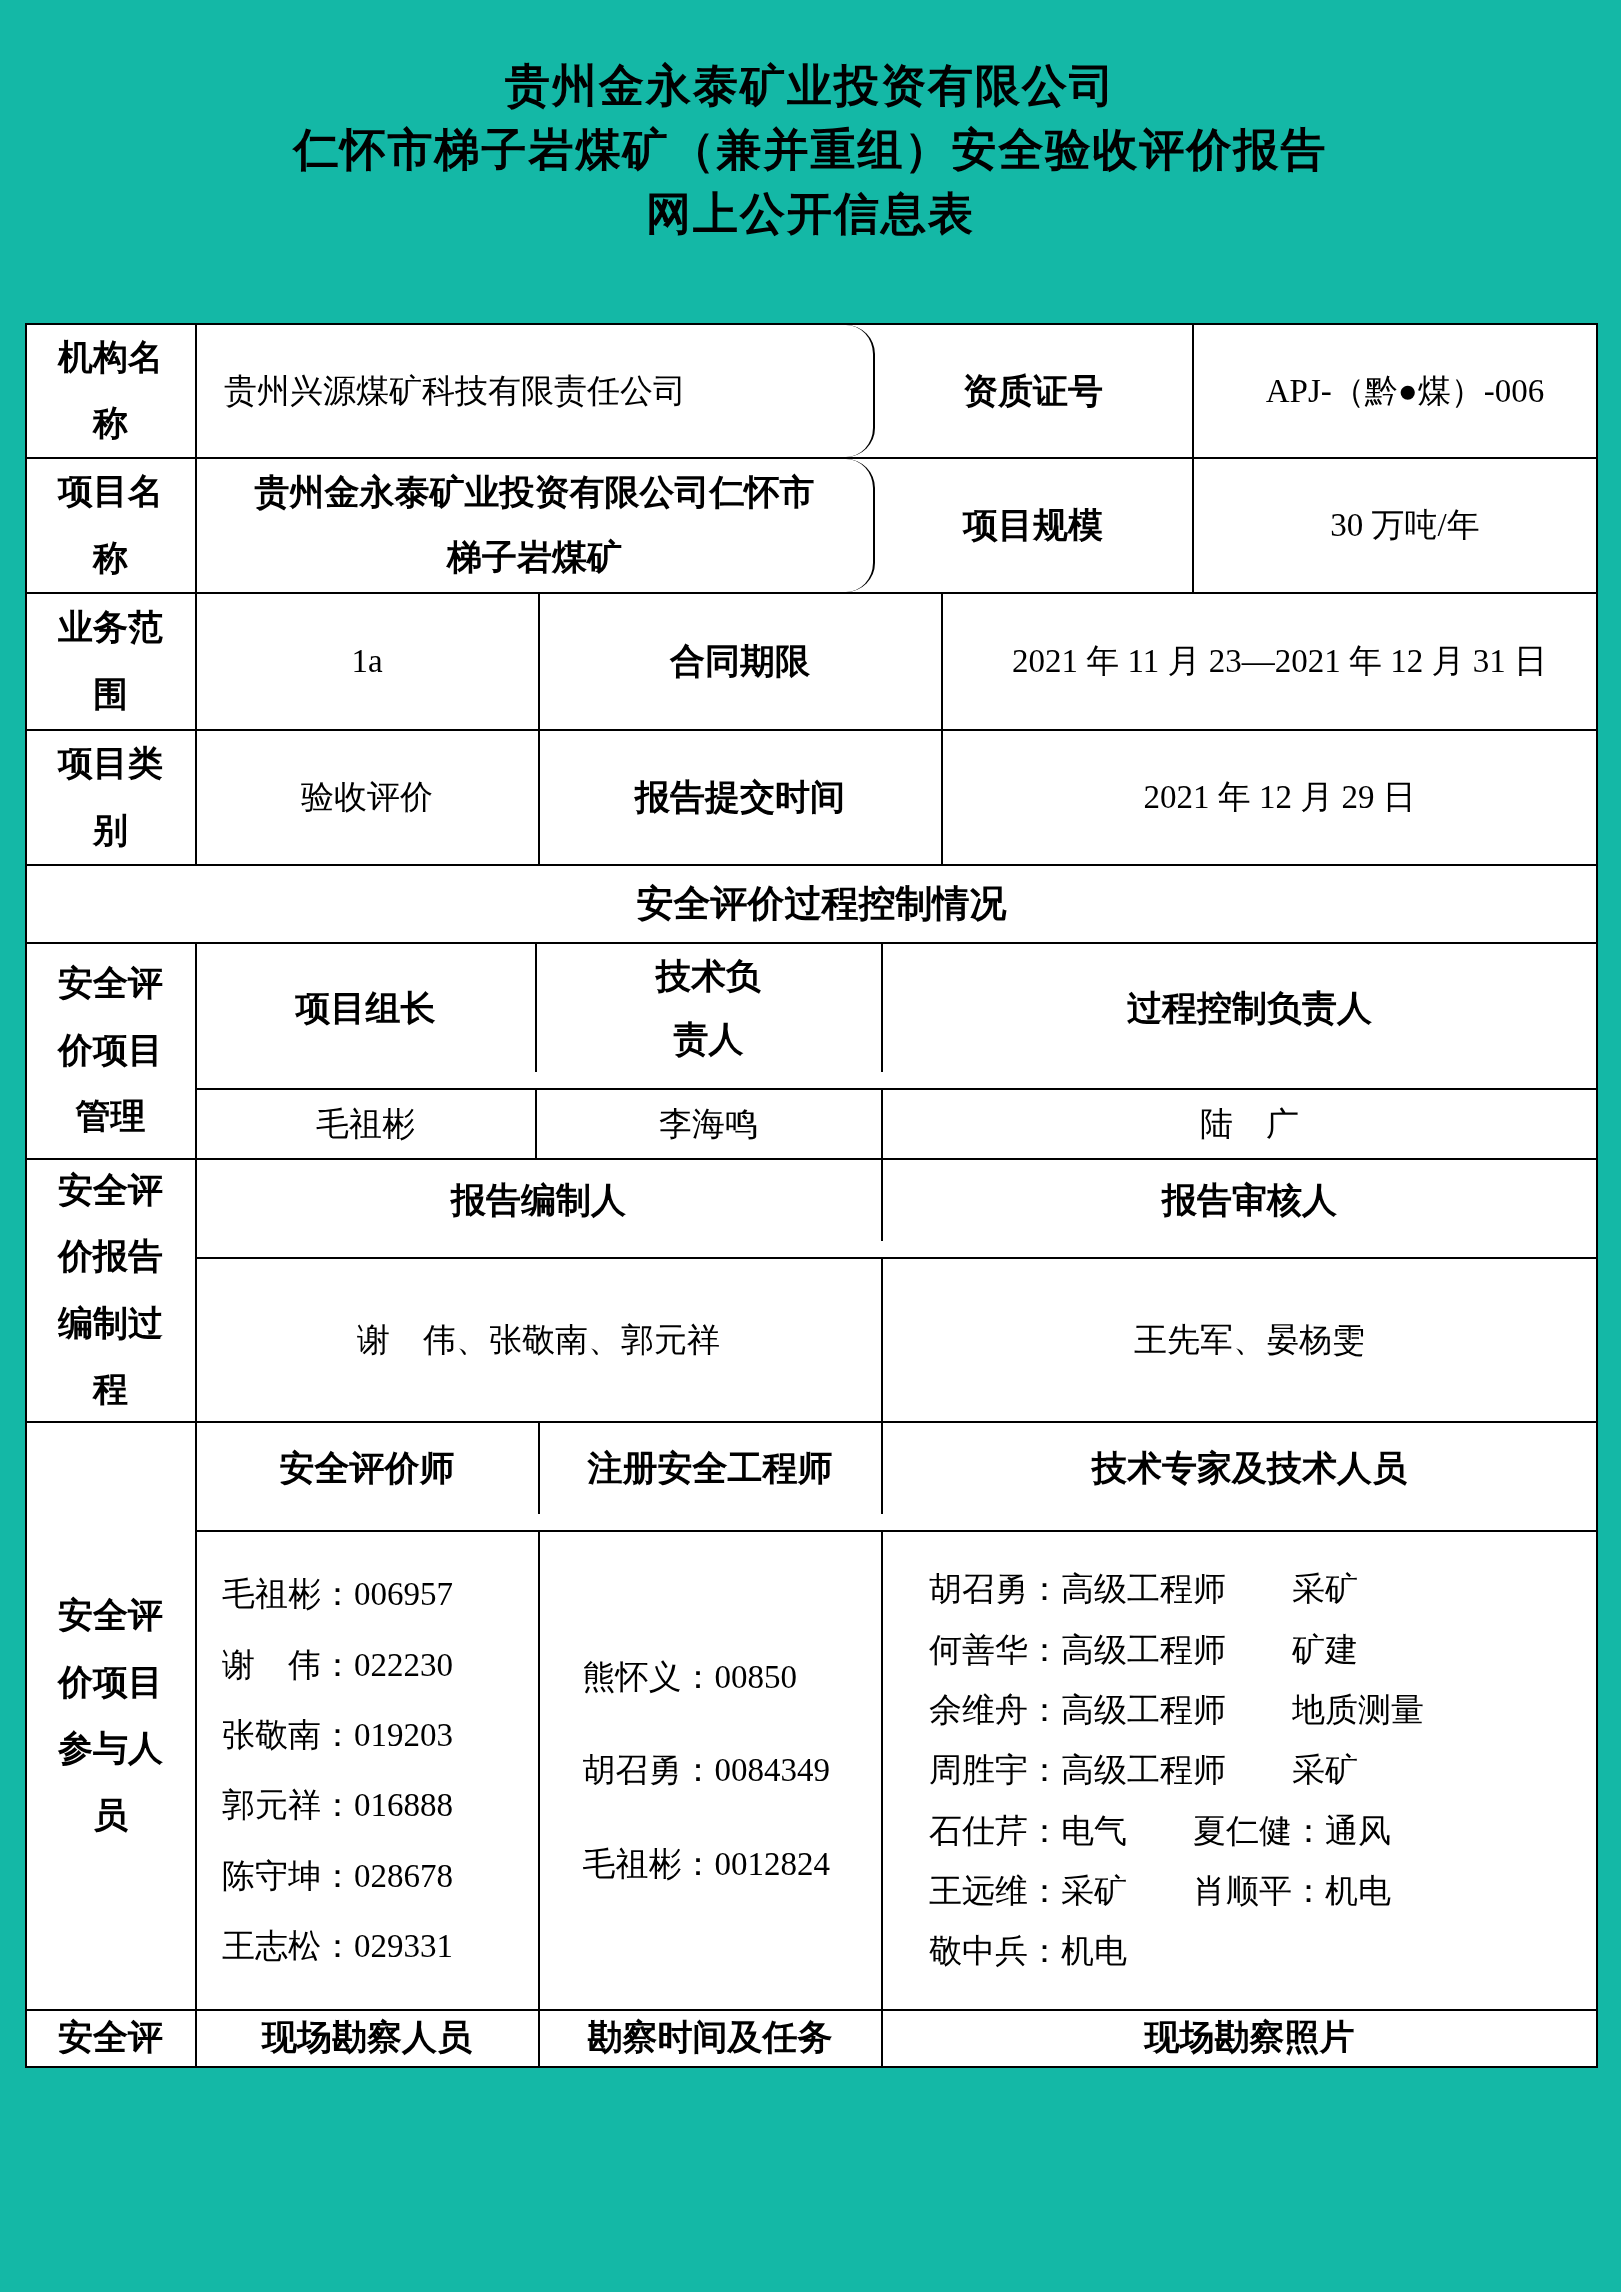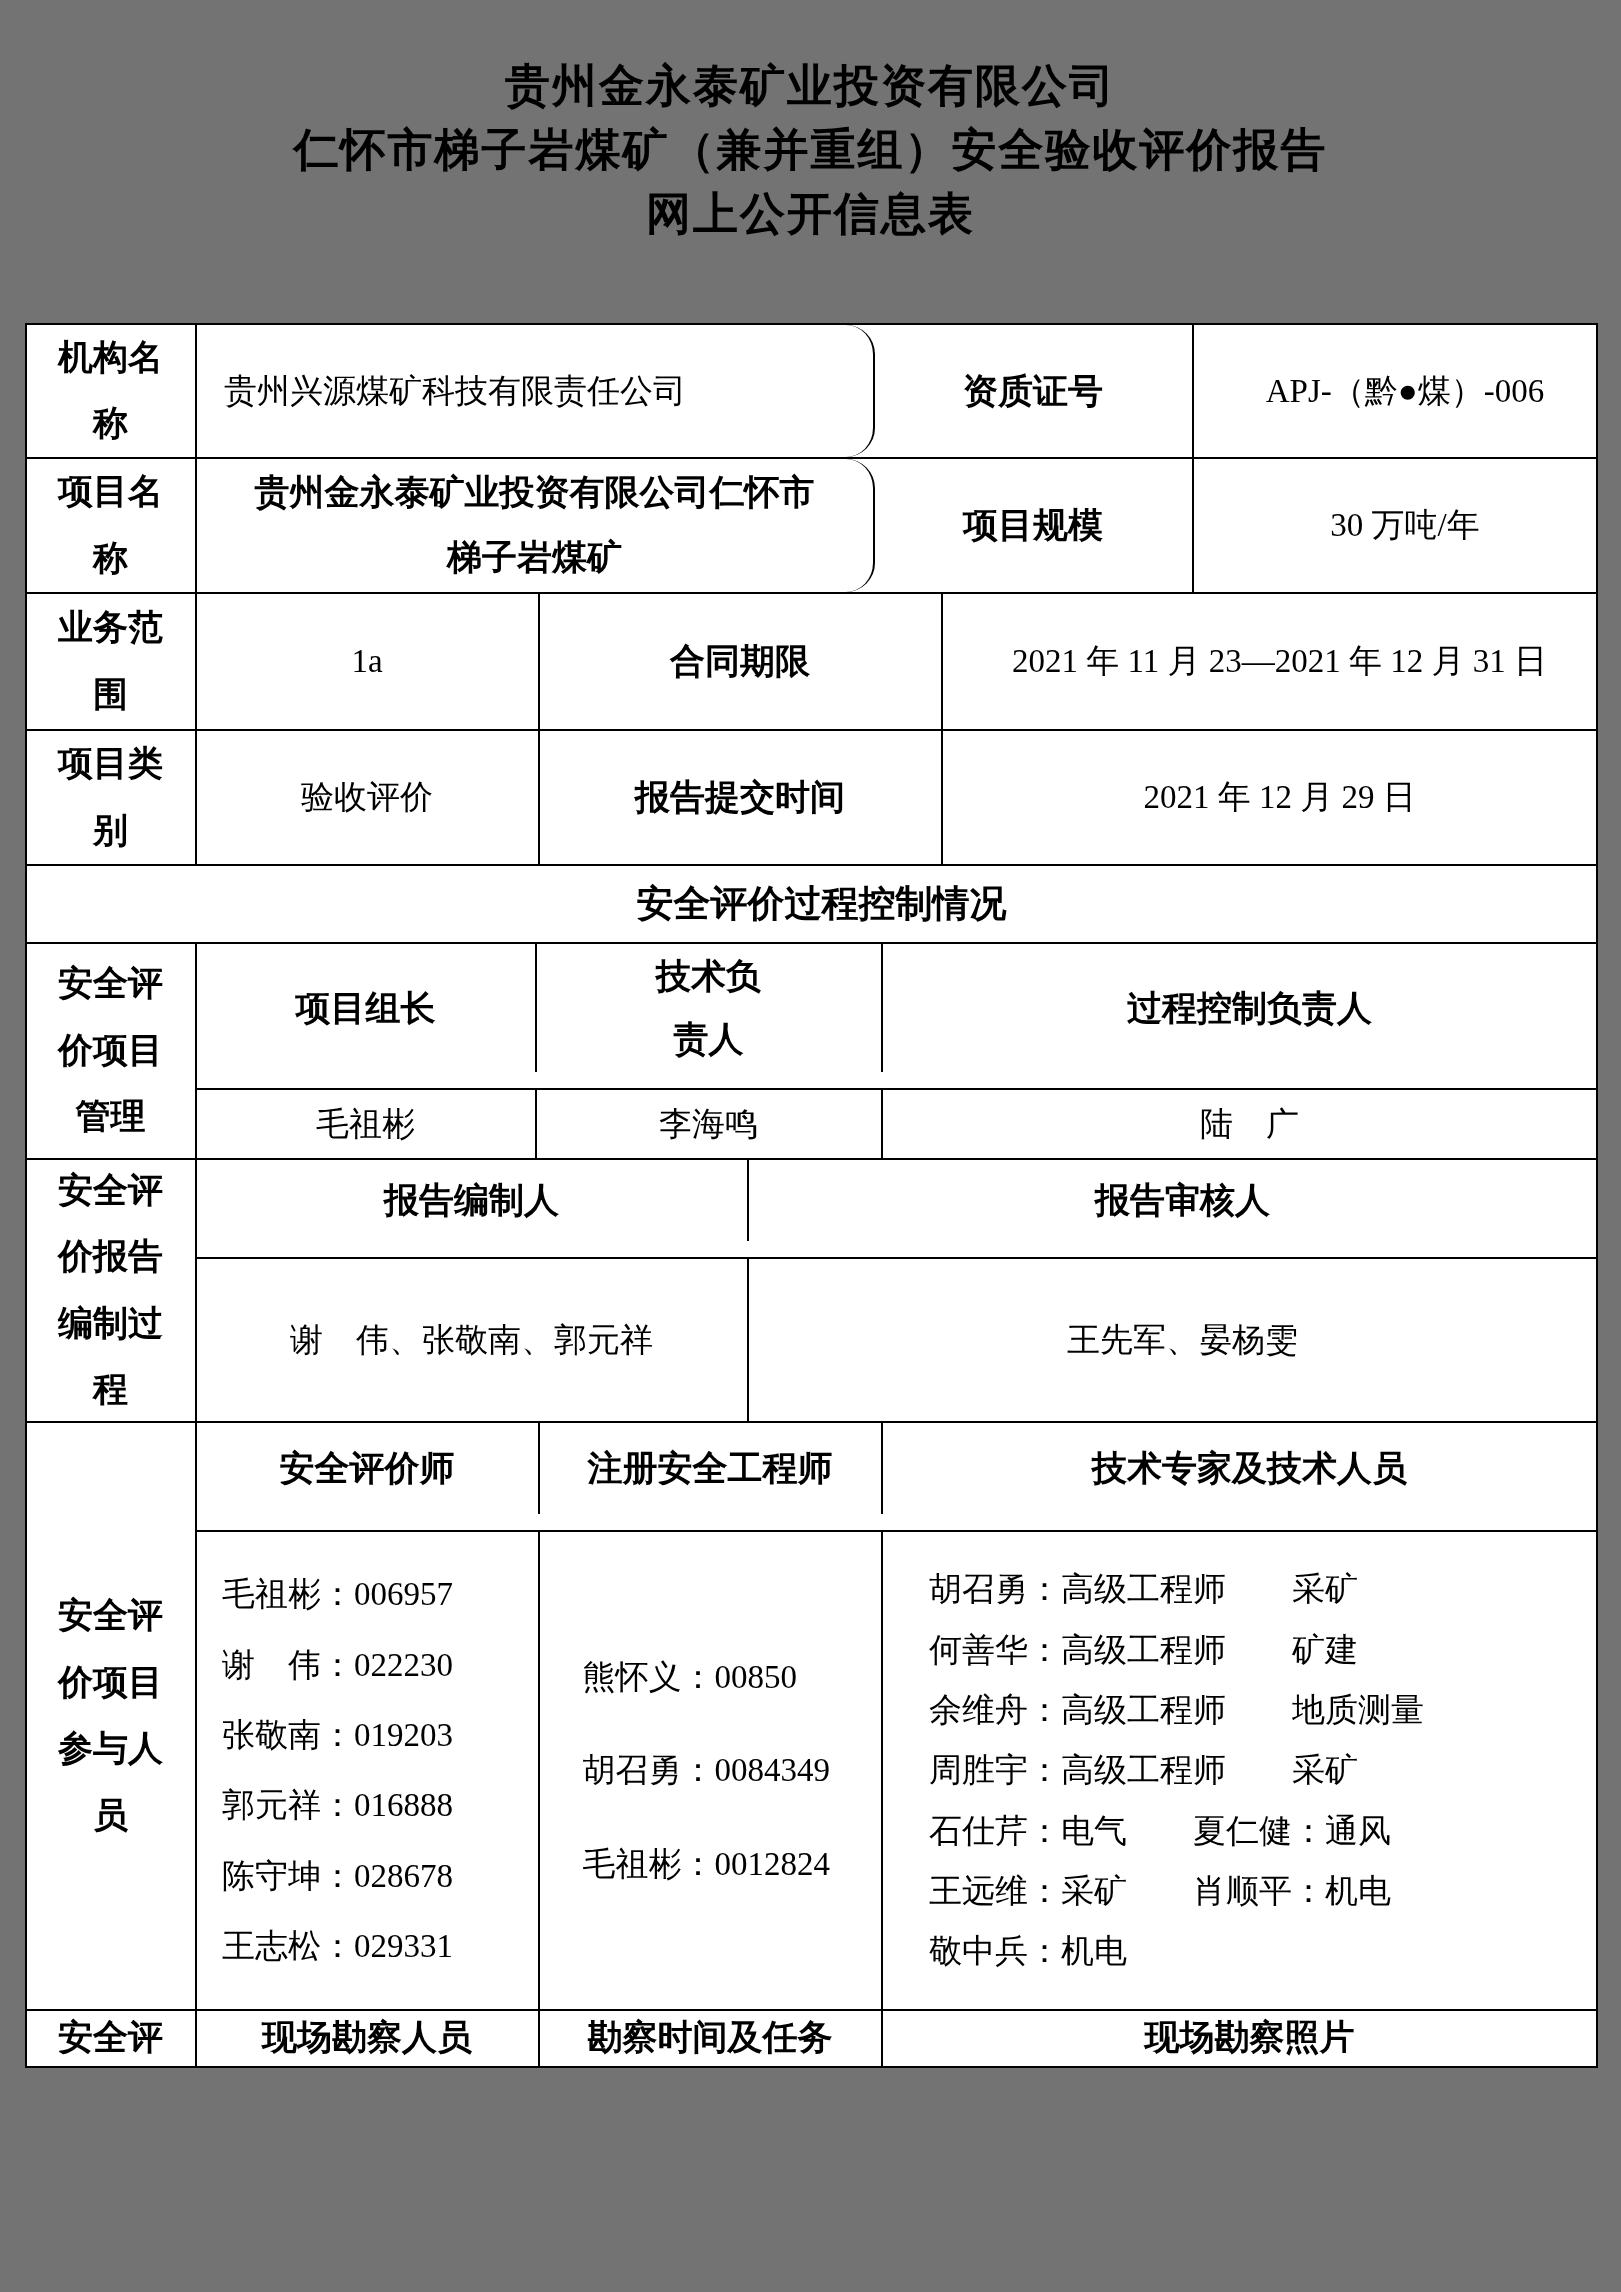"贵州金永泰矿业投资有限公司" .page { background: #737373 -> #14b8a6 }
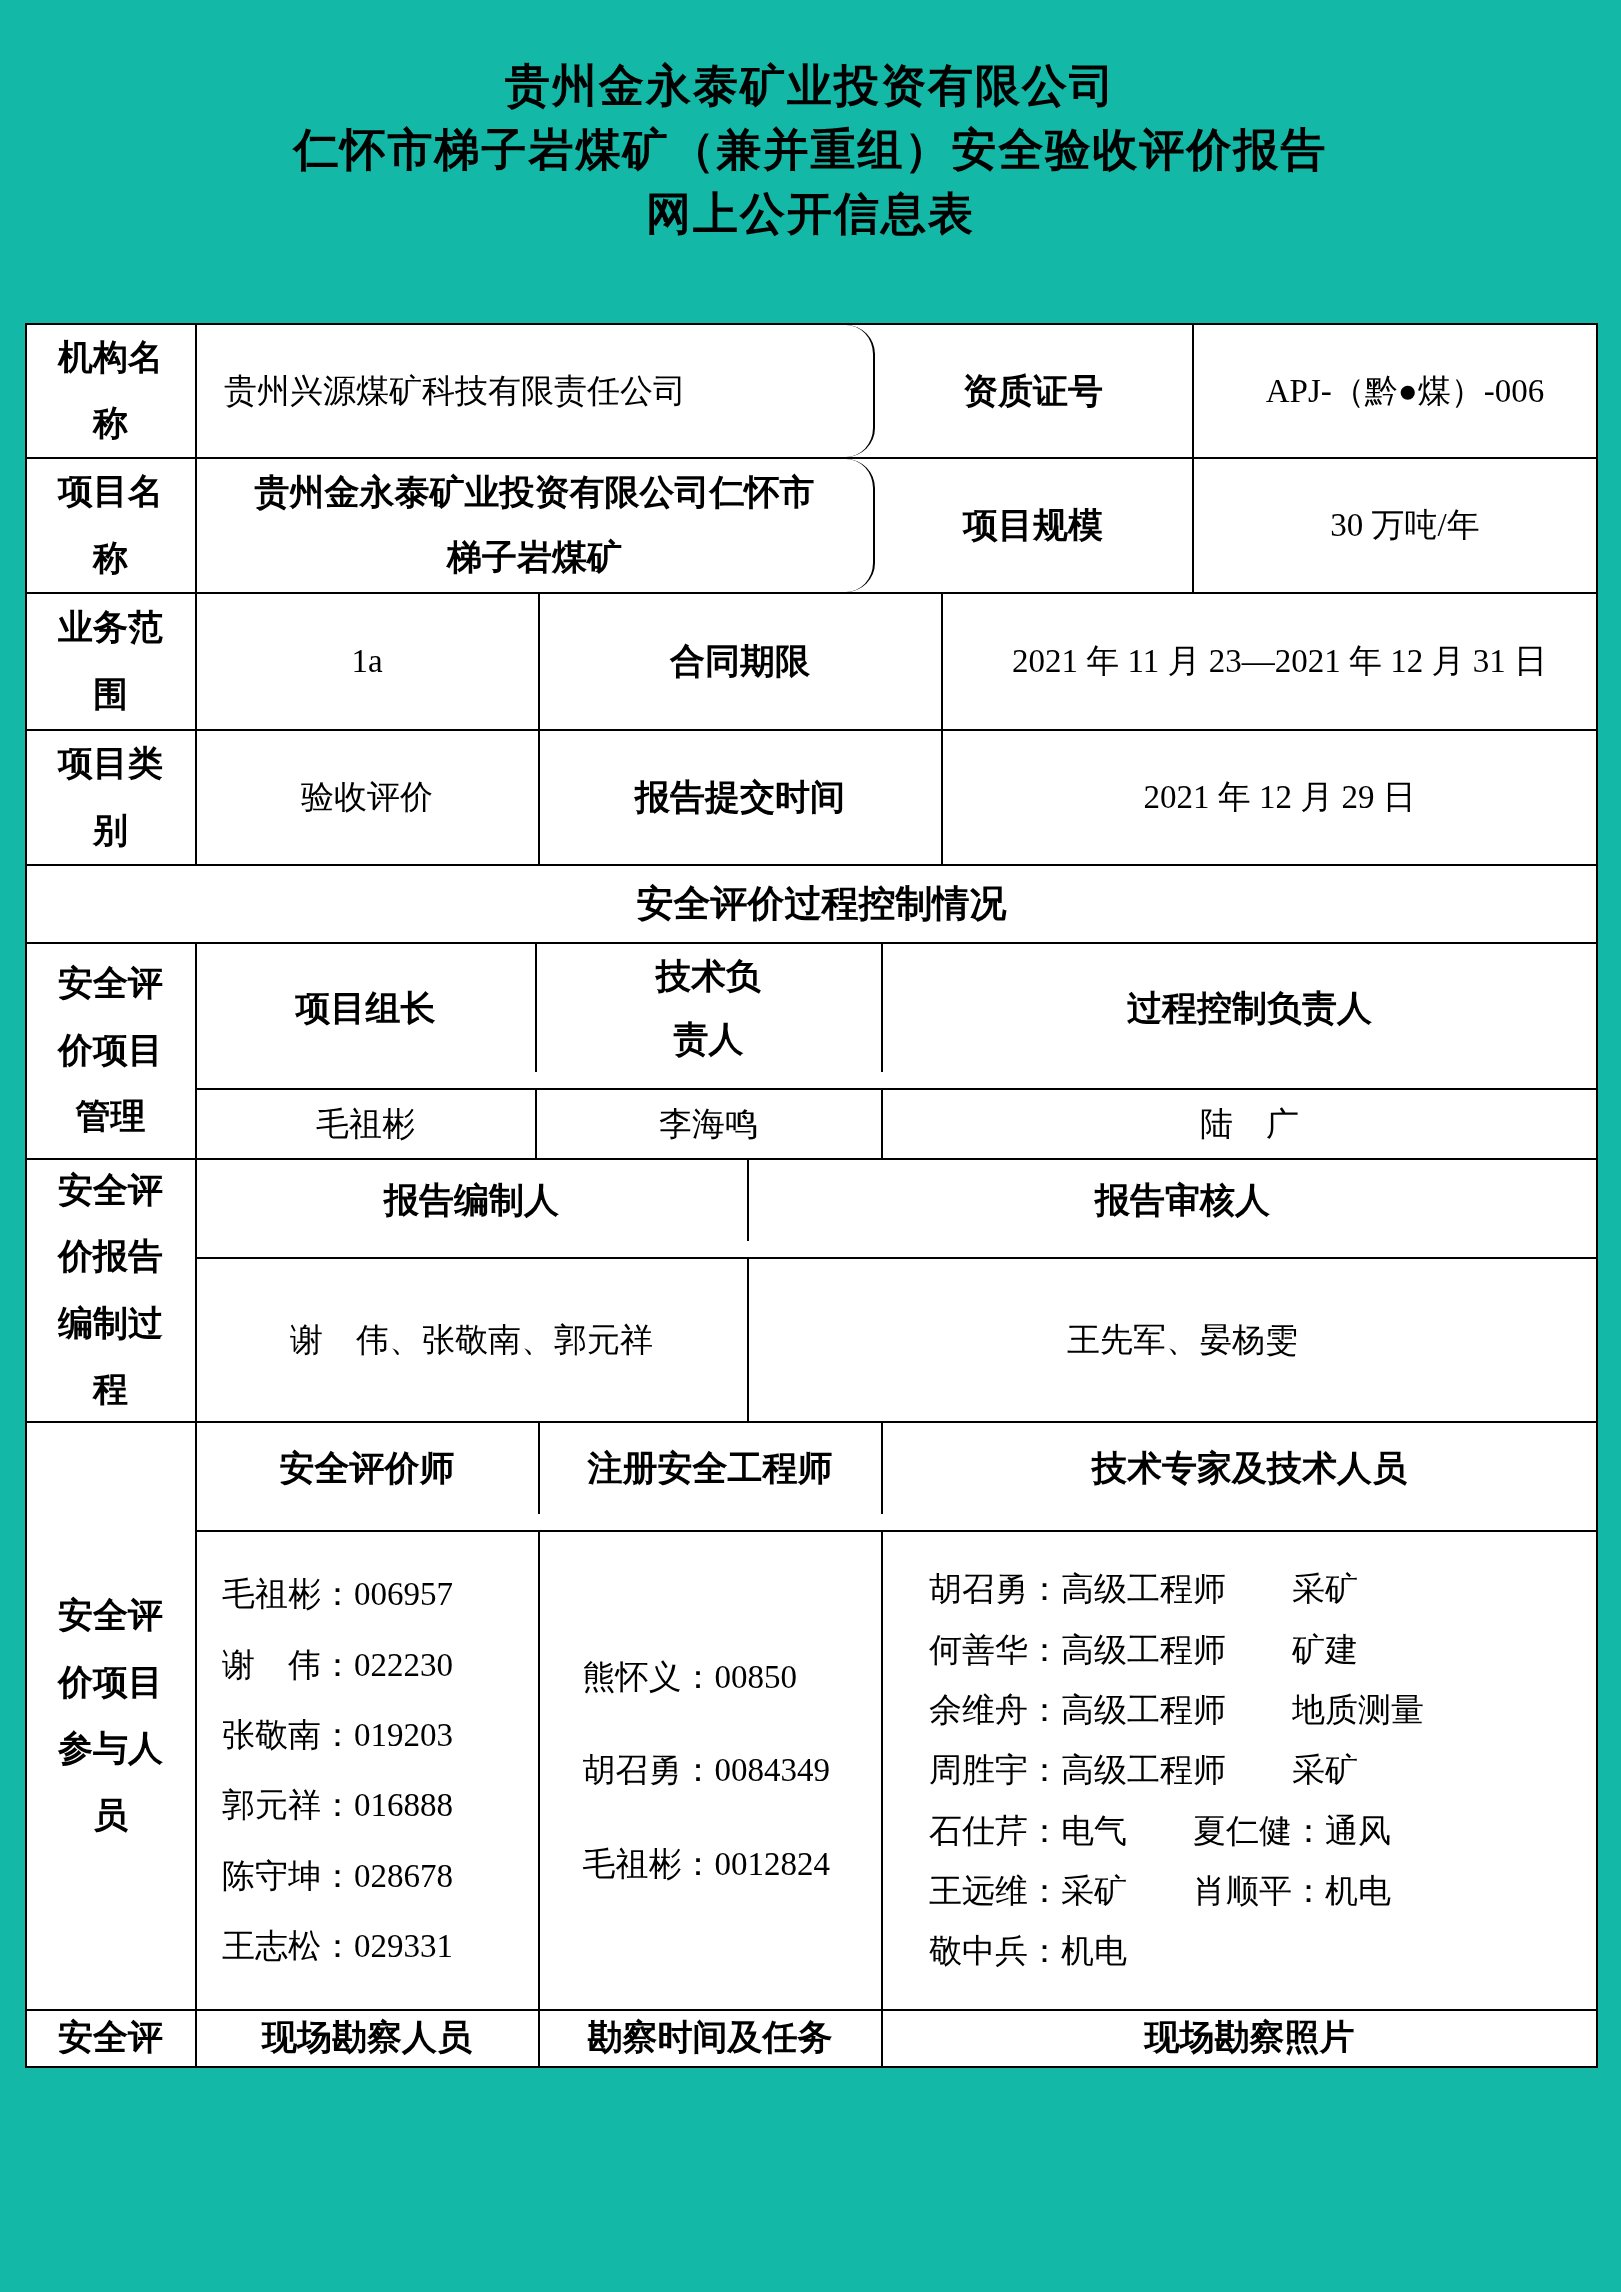"报告编制人" .w700 { width: 552px -> 686px }
